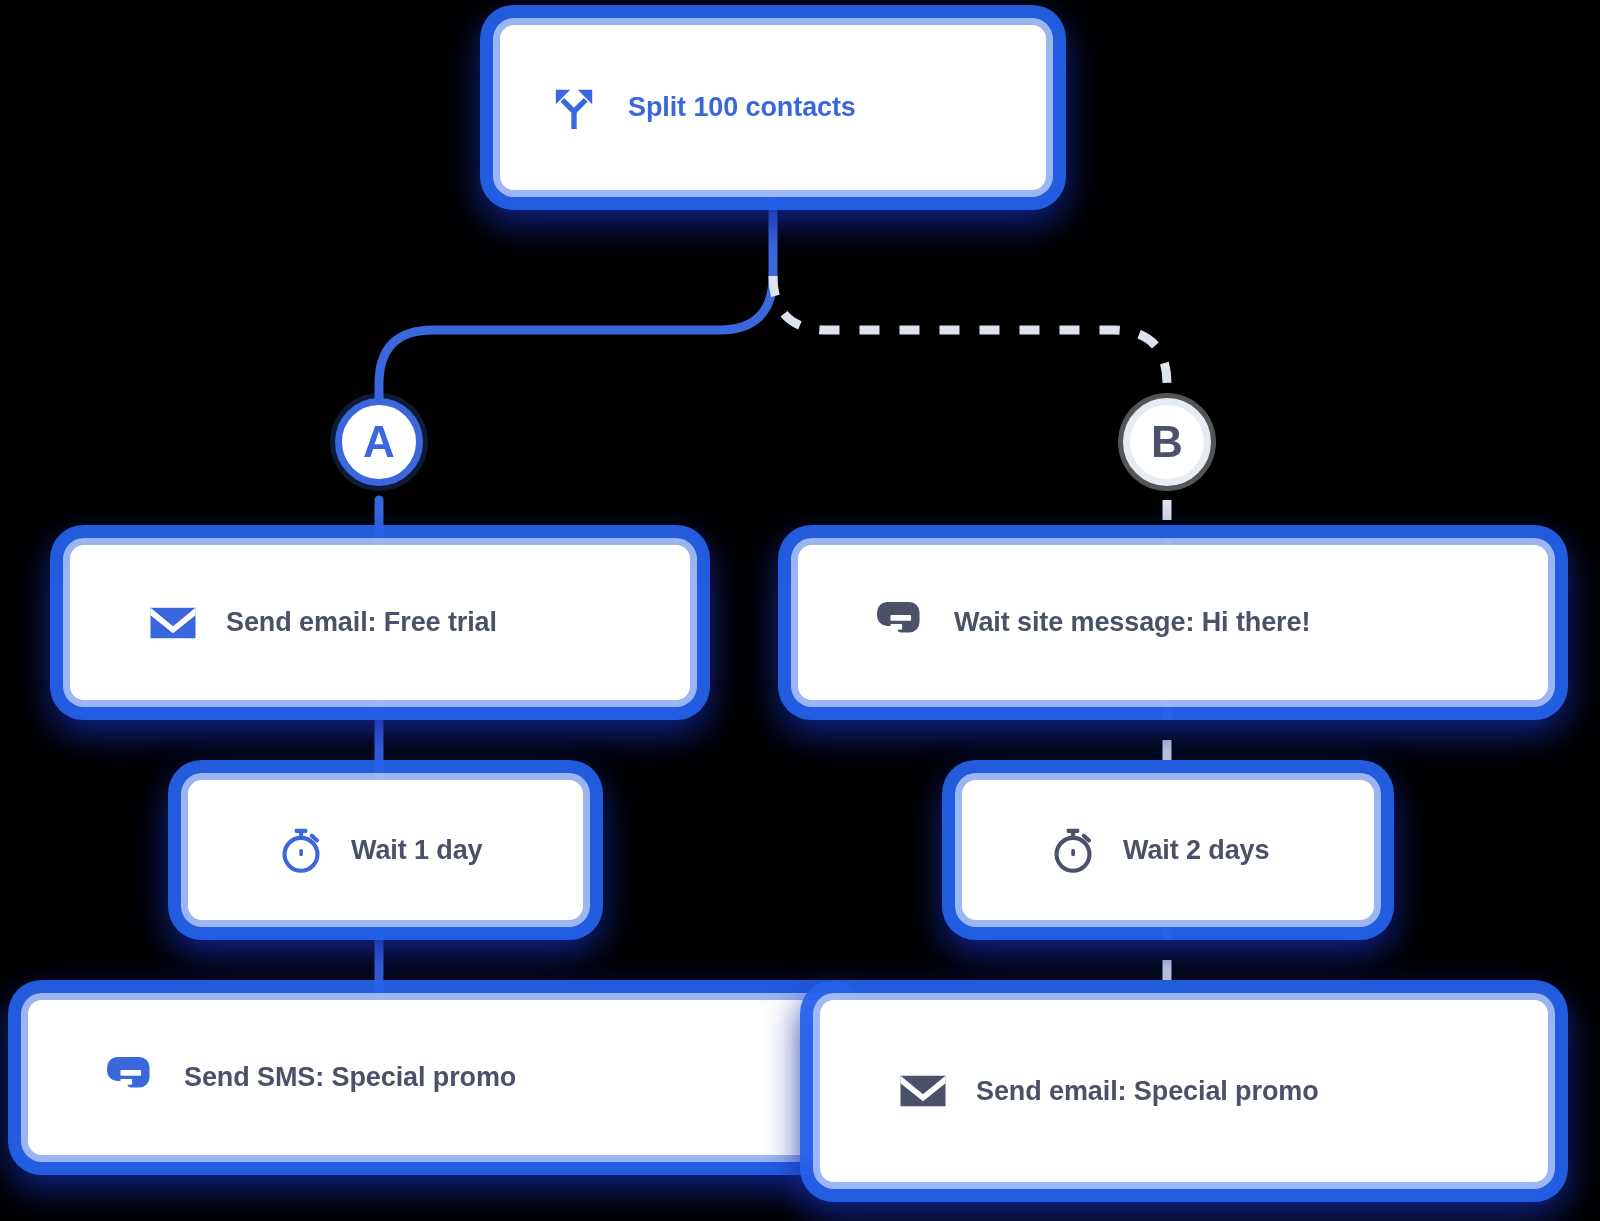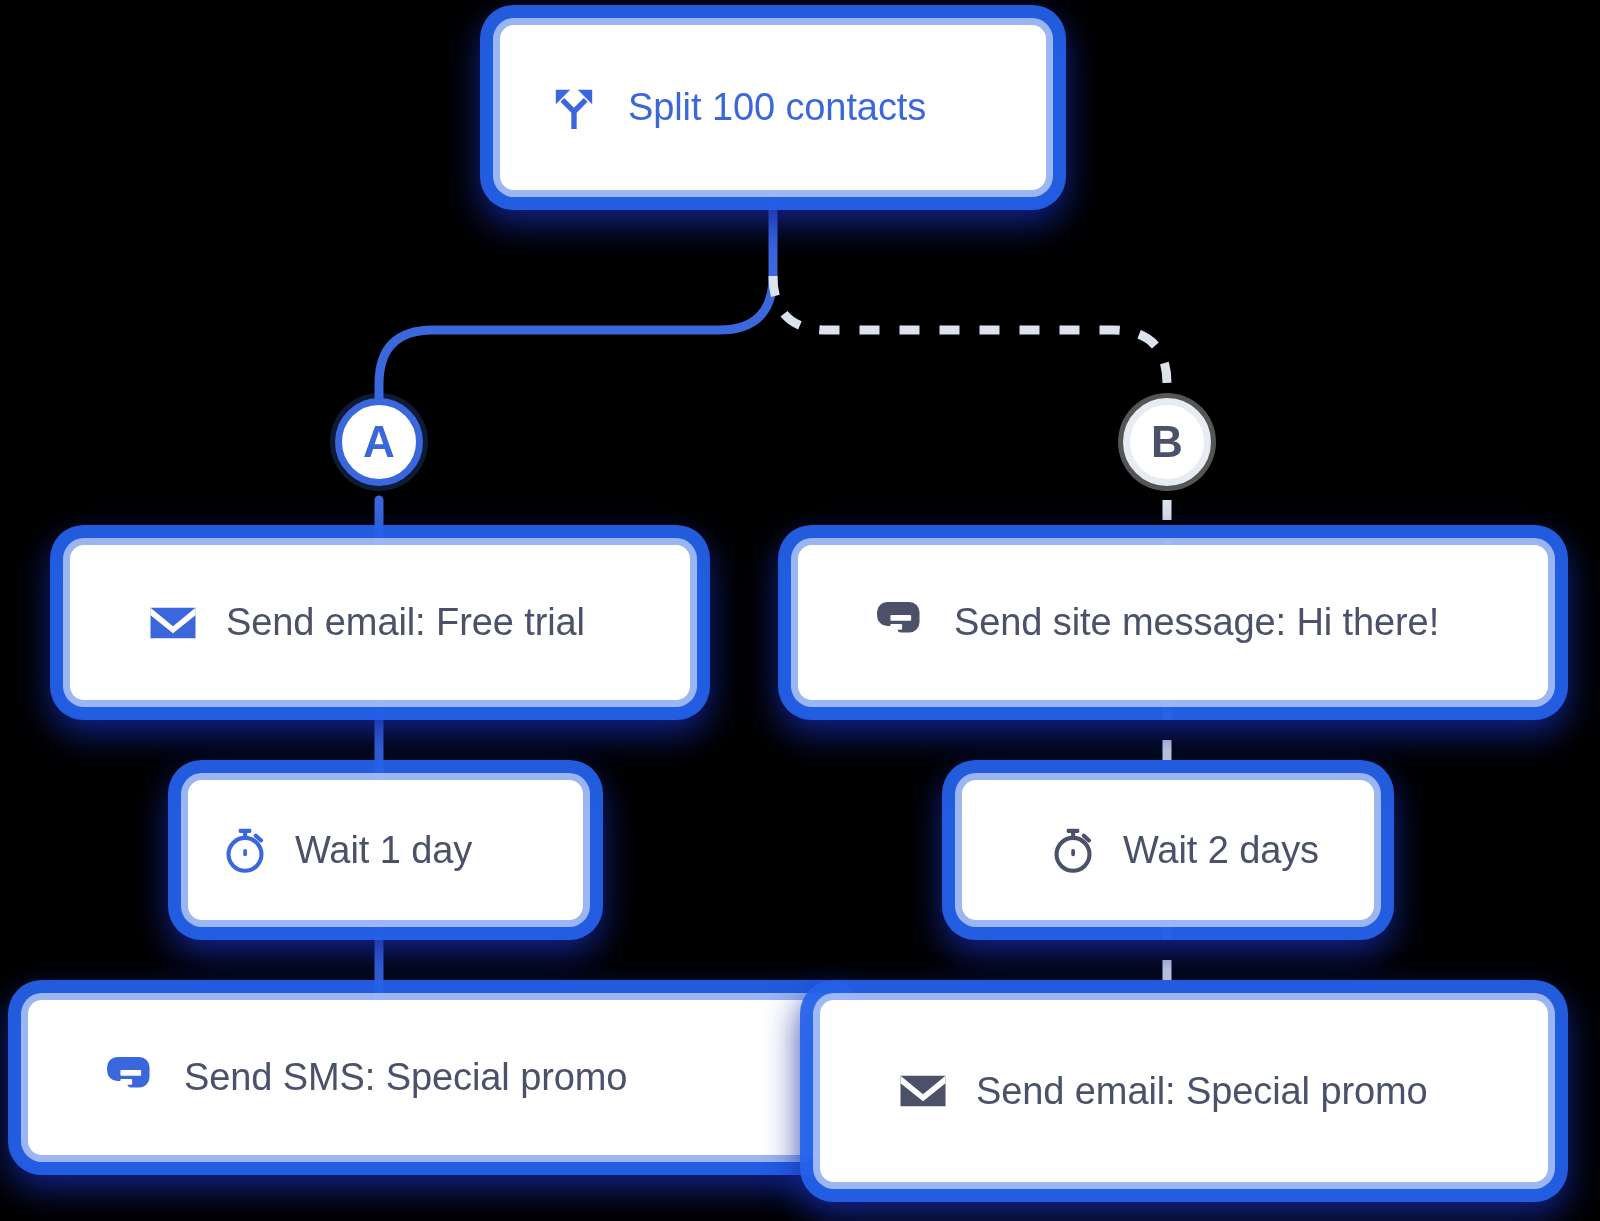"Split 100 contacts" .node-label { font-size: 38px -> 27px; font-weight: 400 -> 700 }
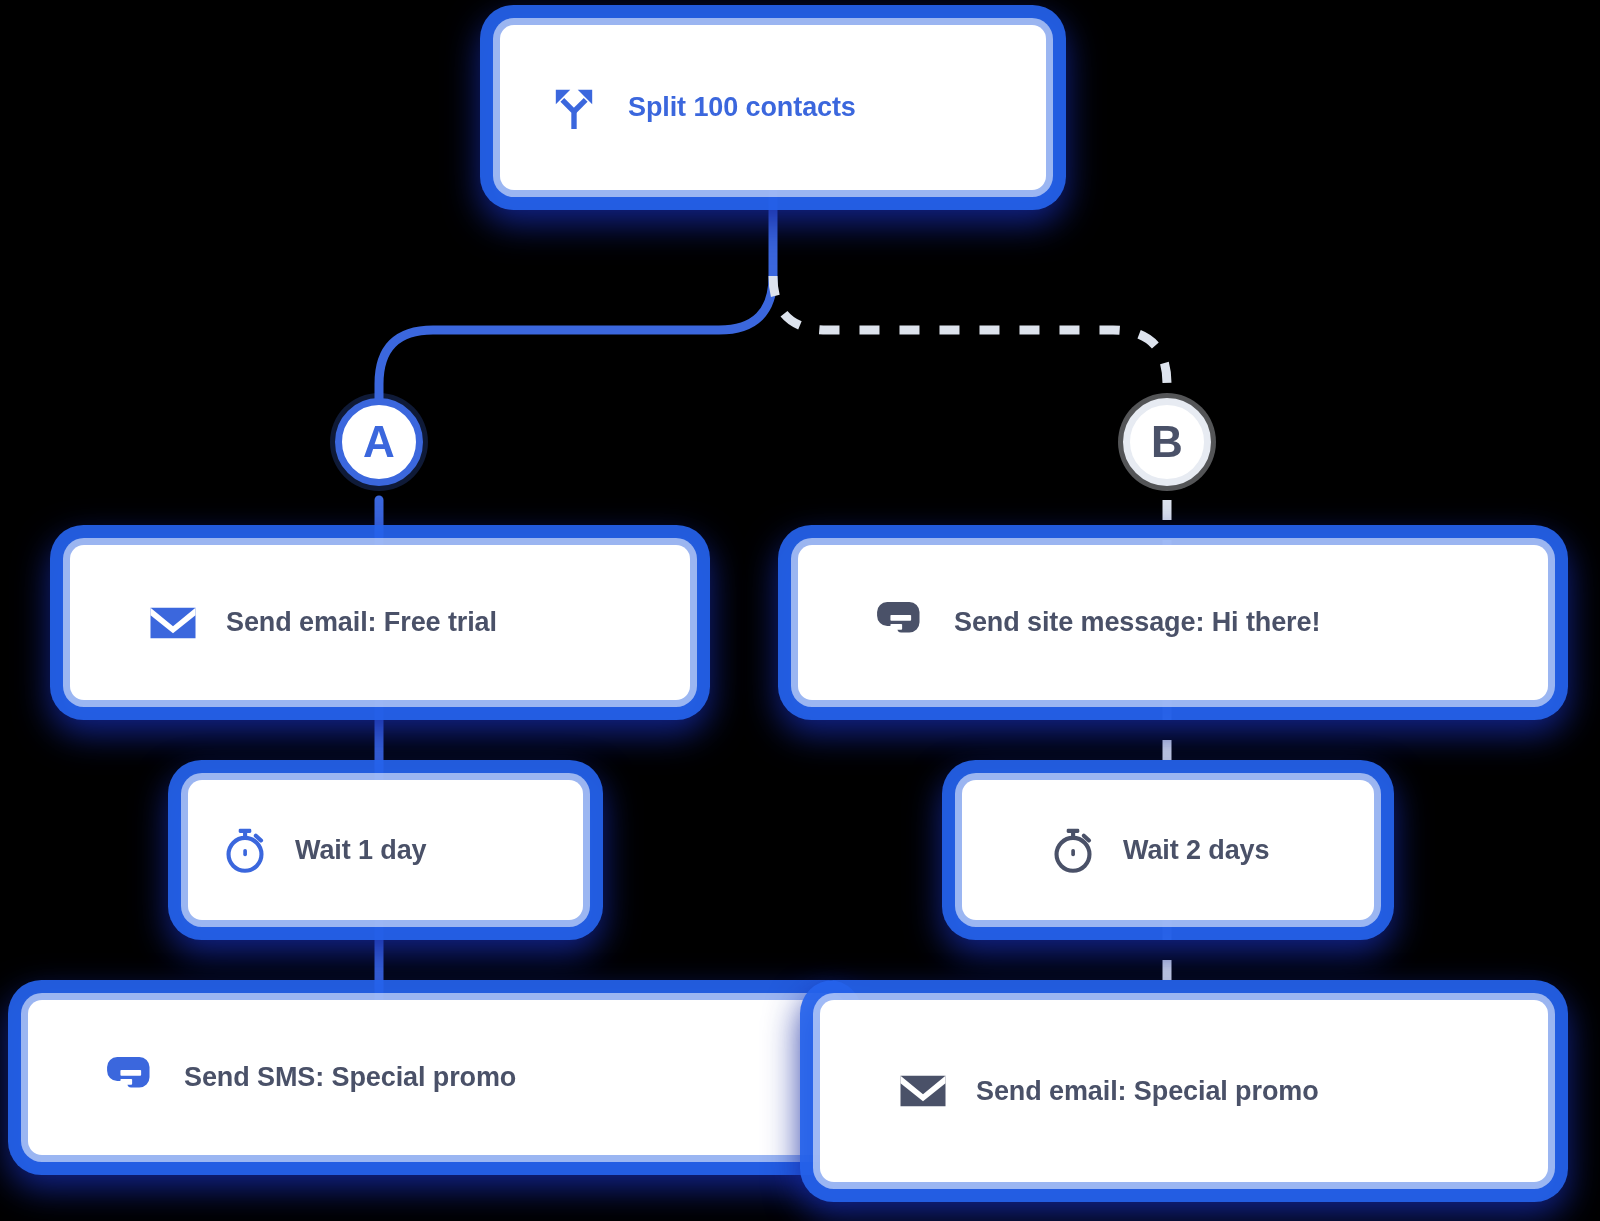"Send site message: Hi there!" span.node-label { text: Send -> Wait }
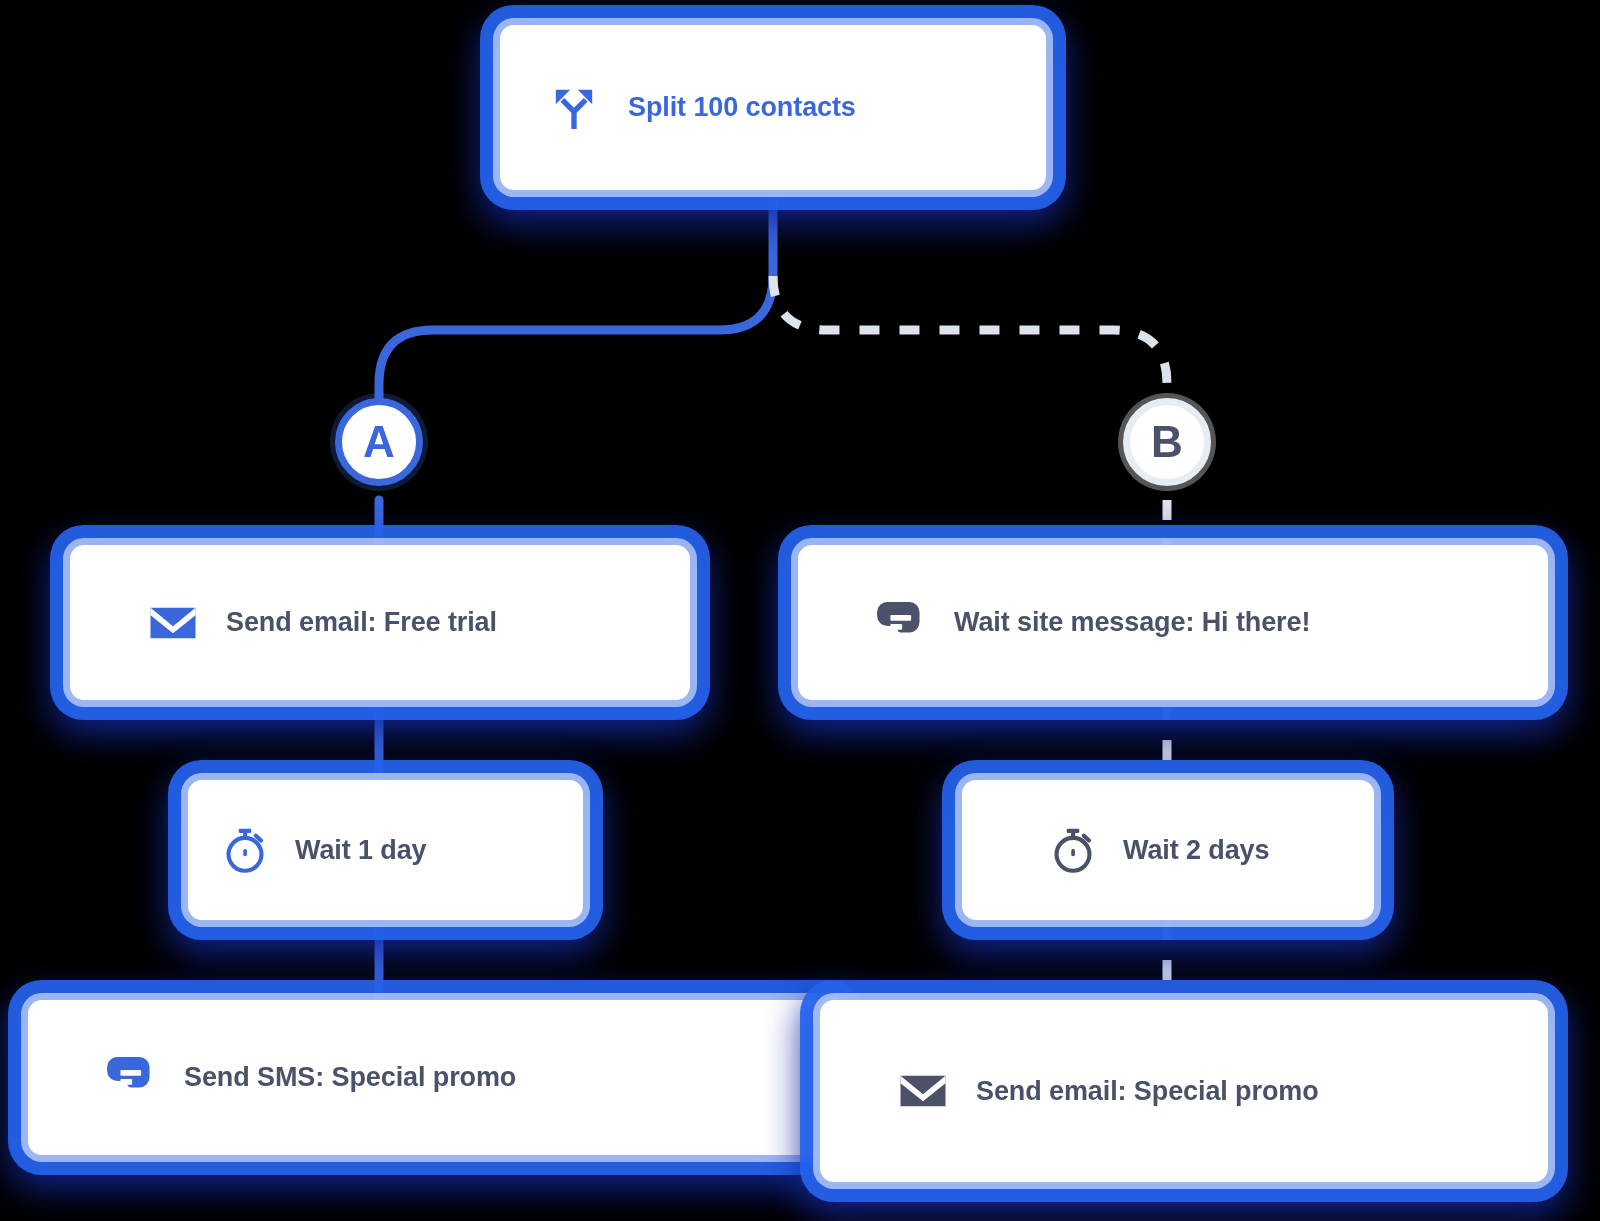"Wait 1 day" div.node-inner { padding-left: 31px -> 87px }
